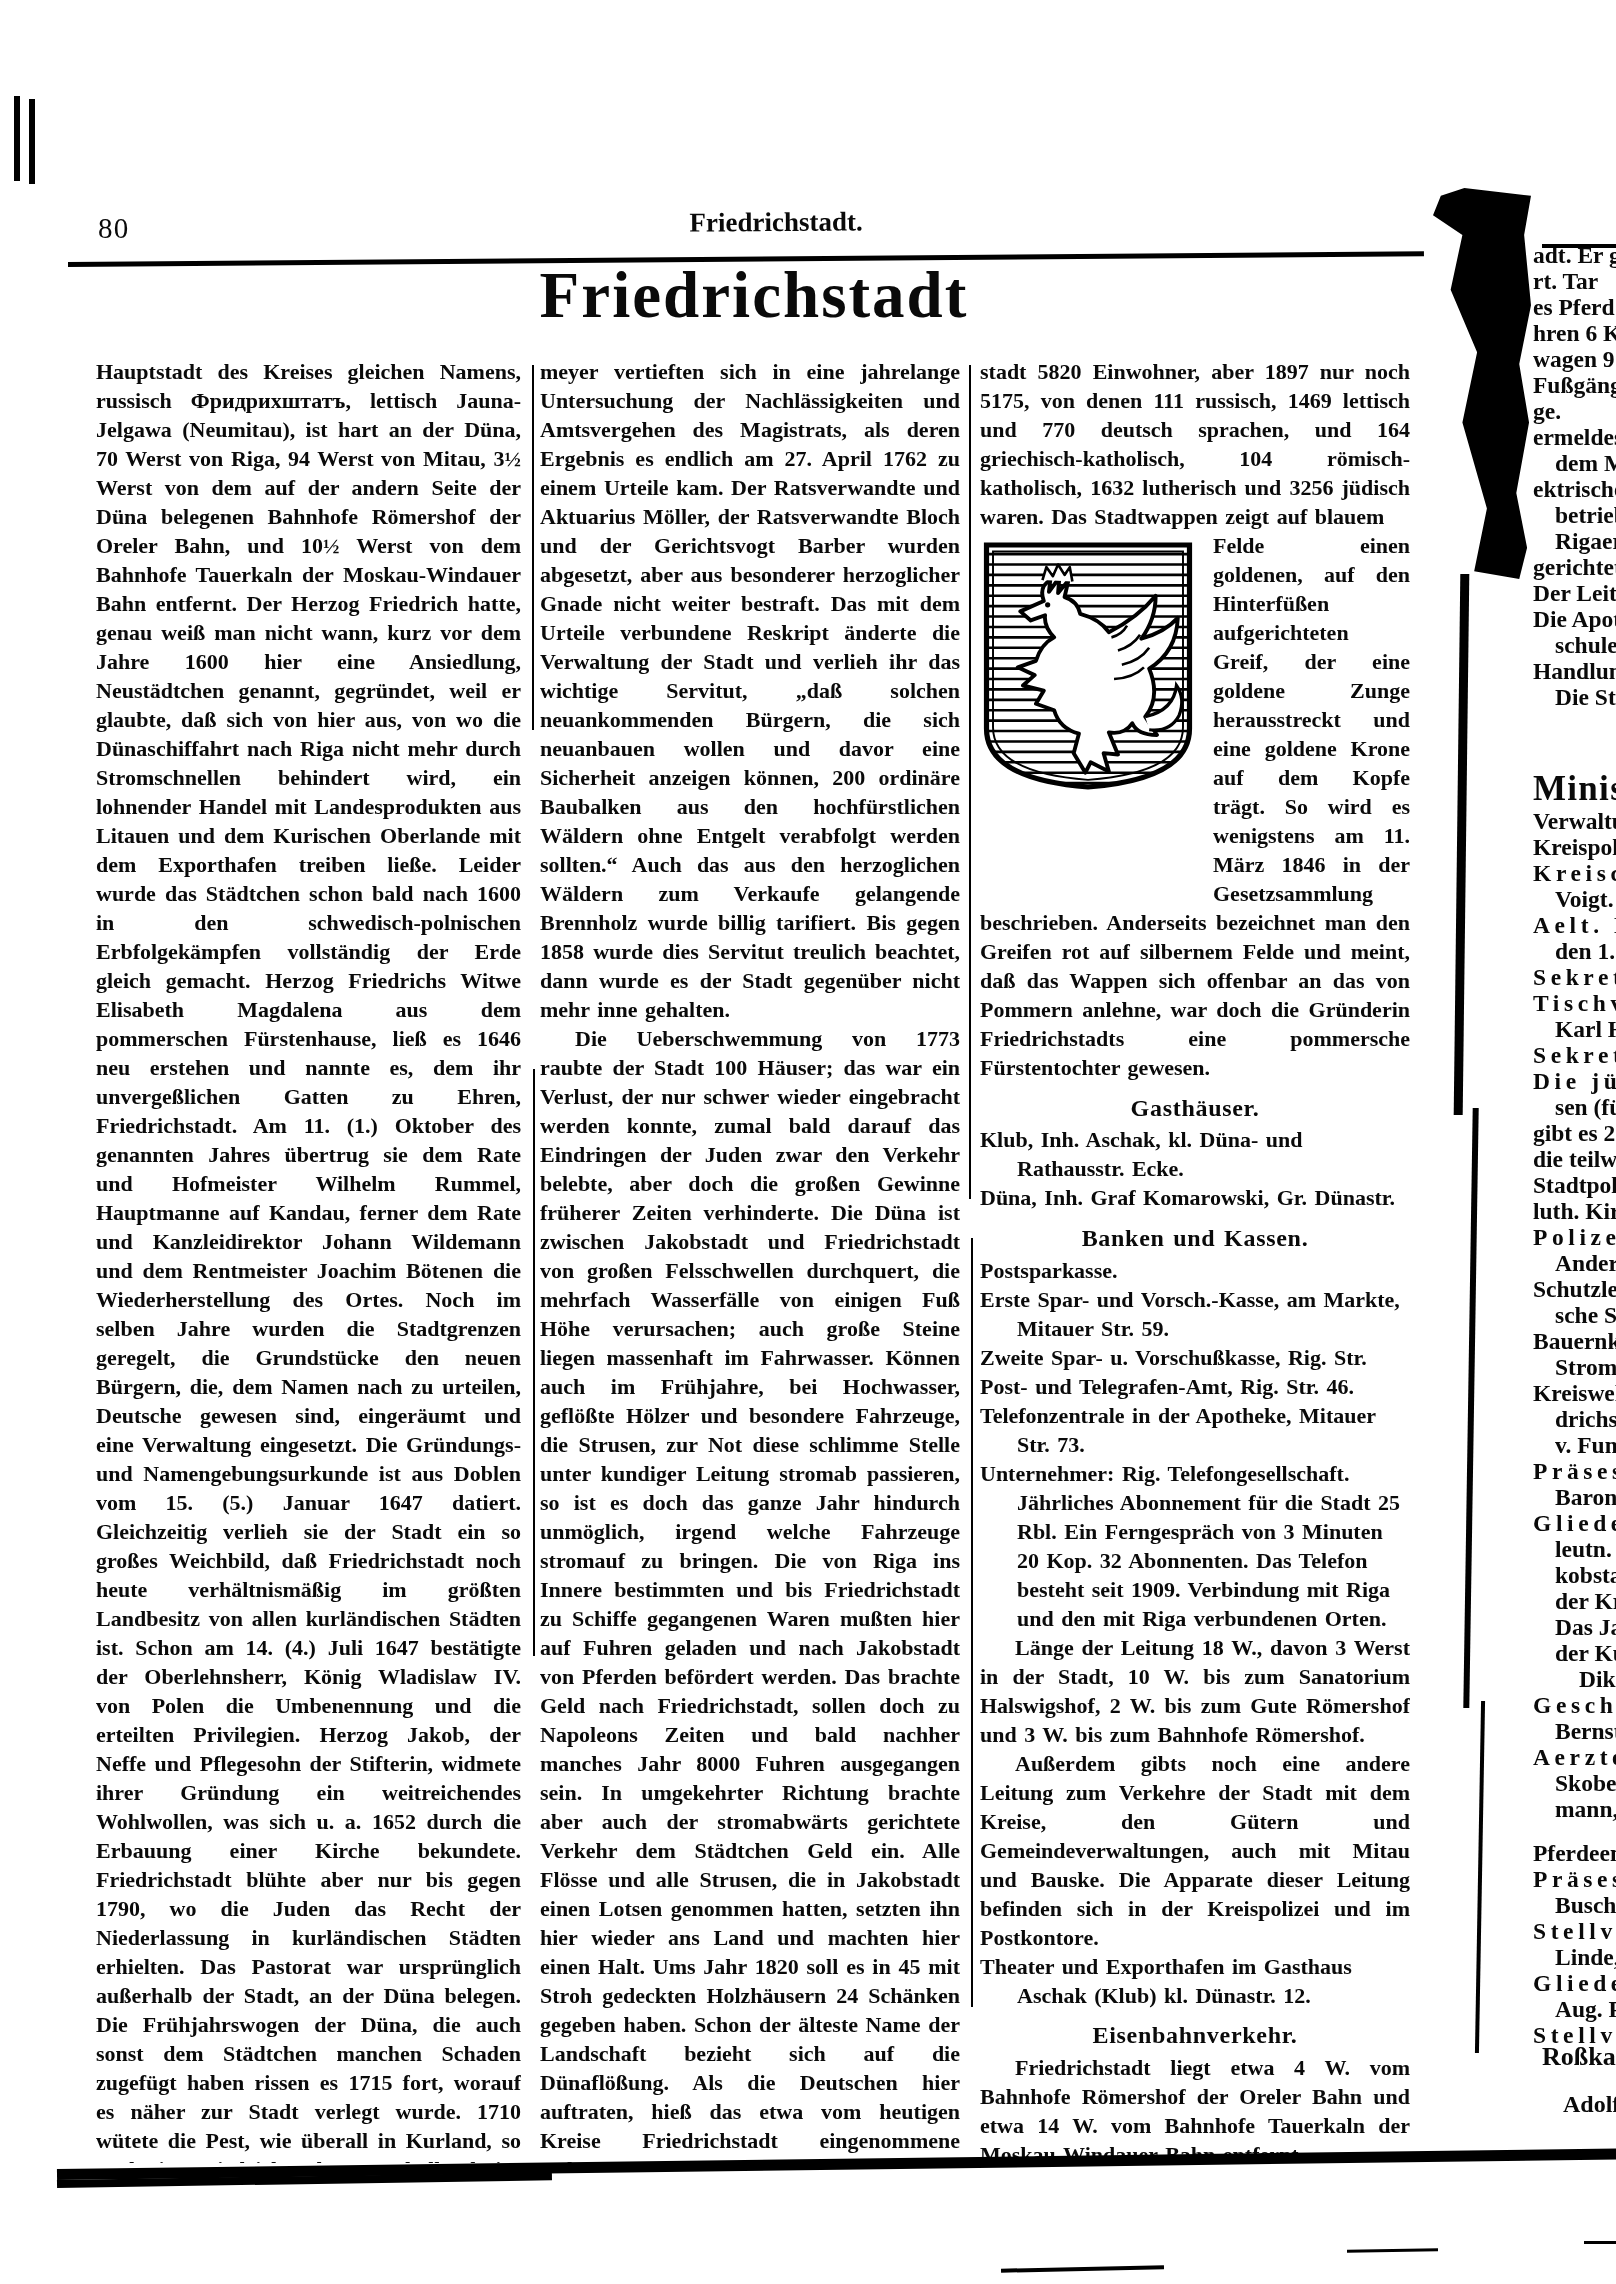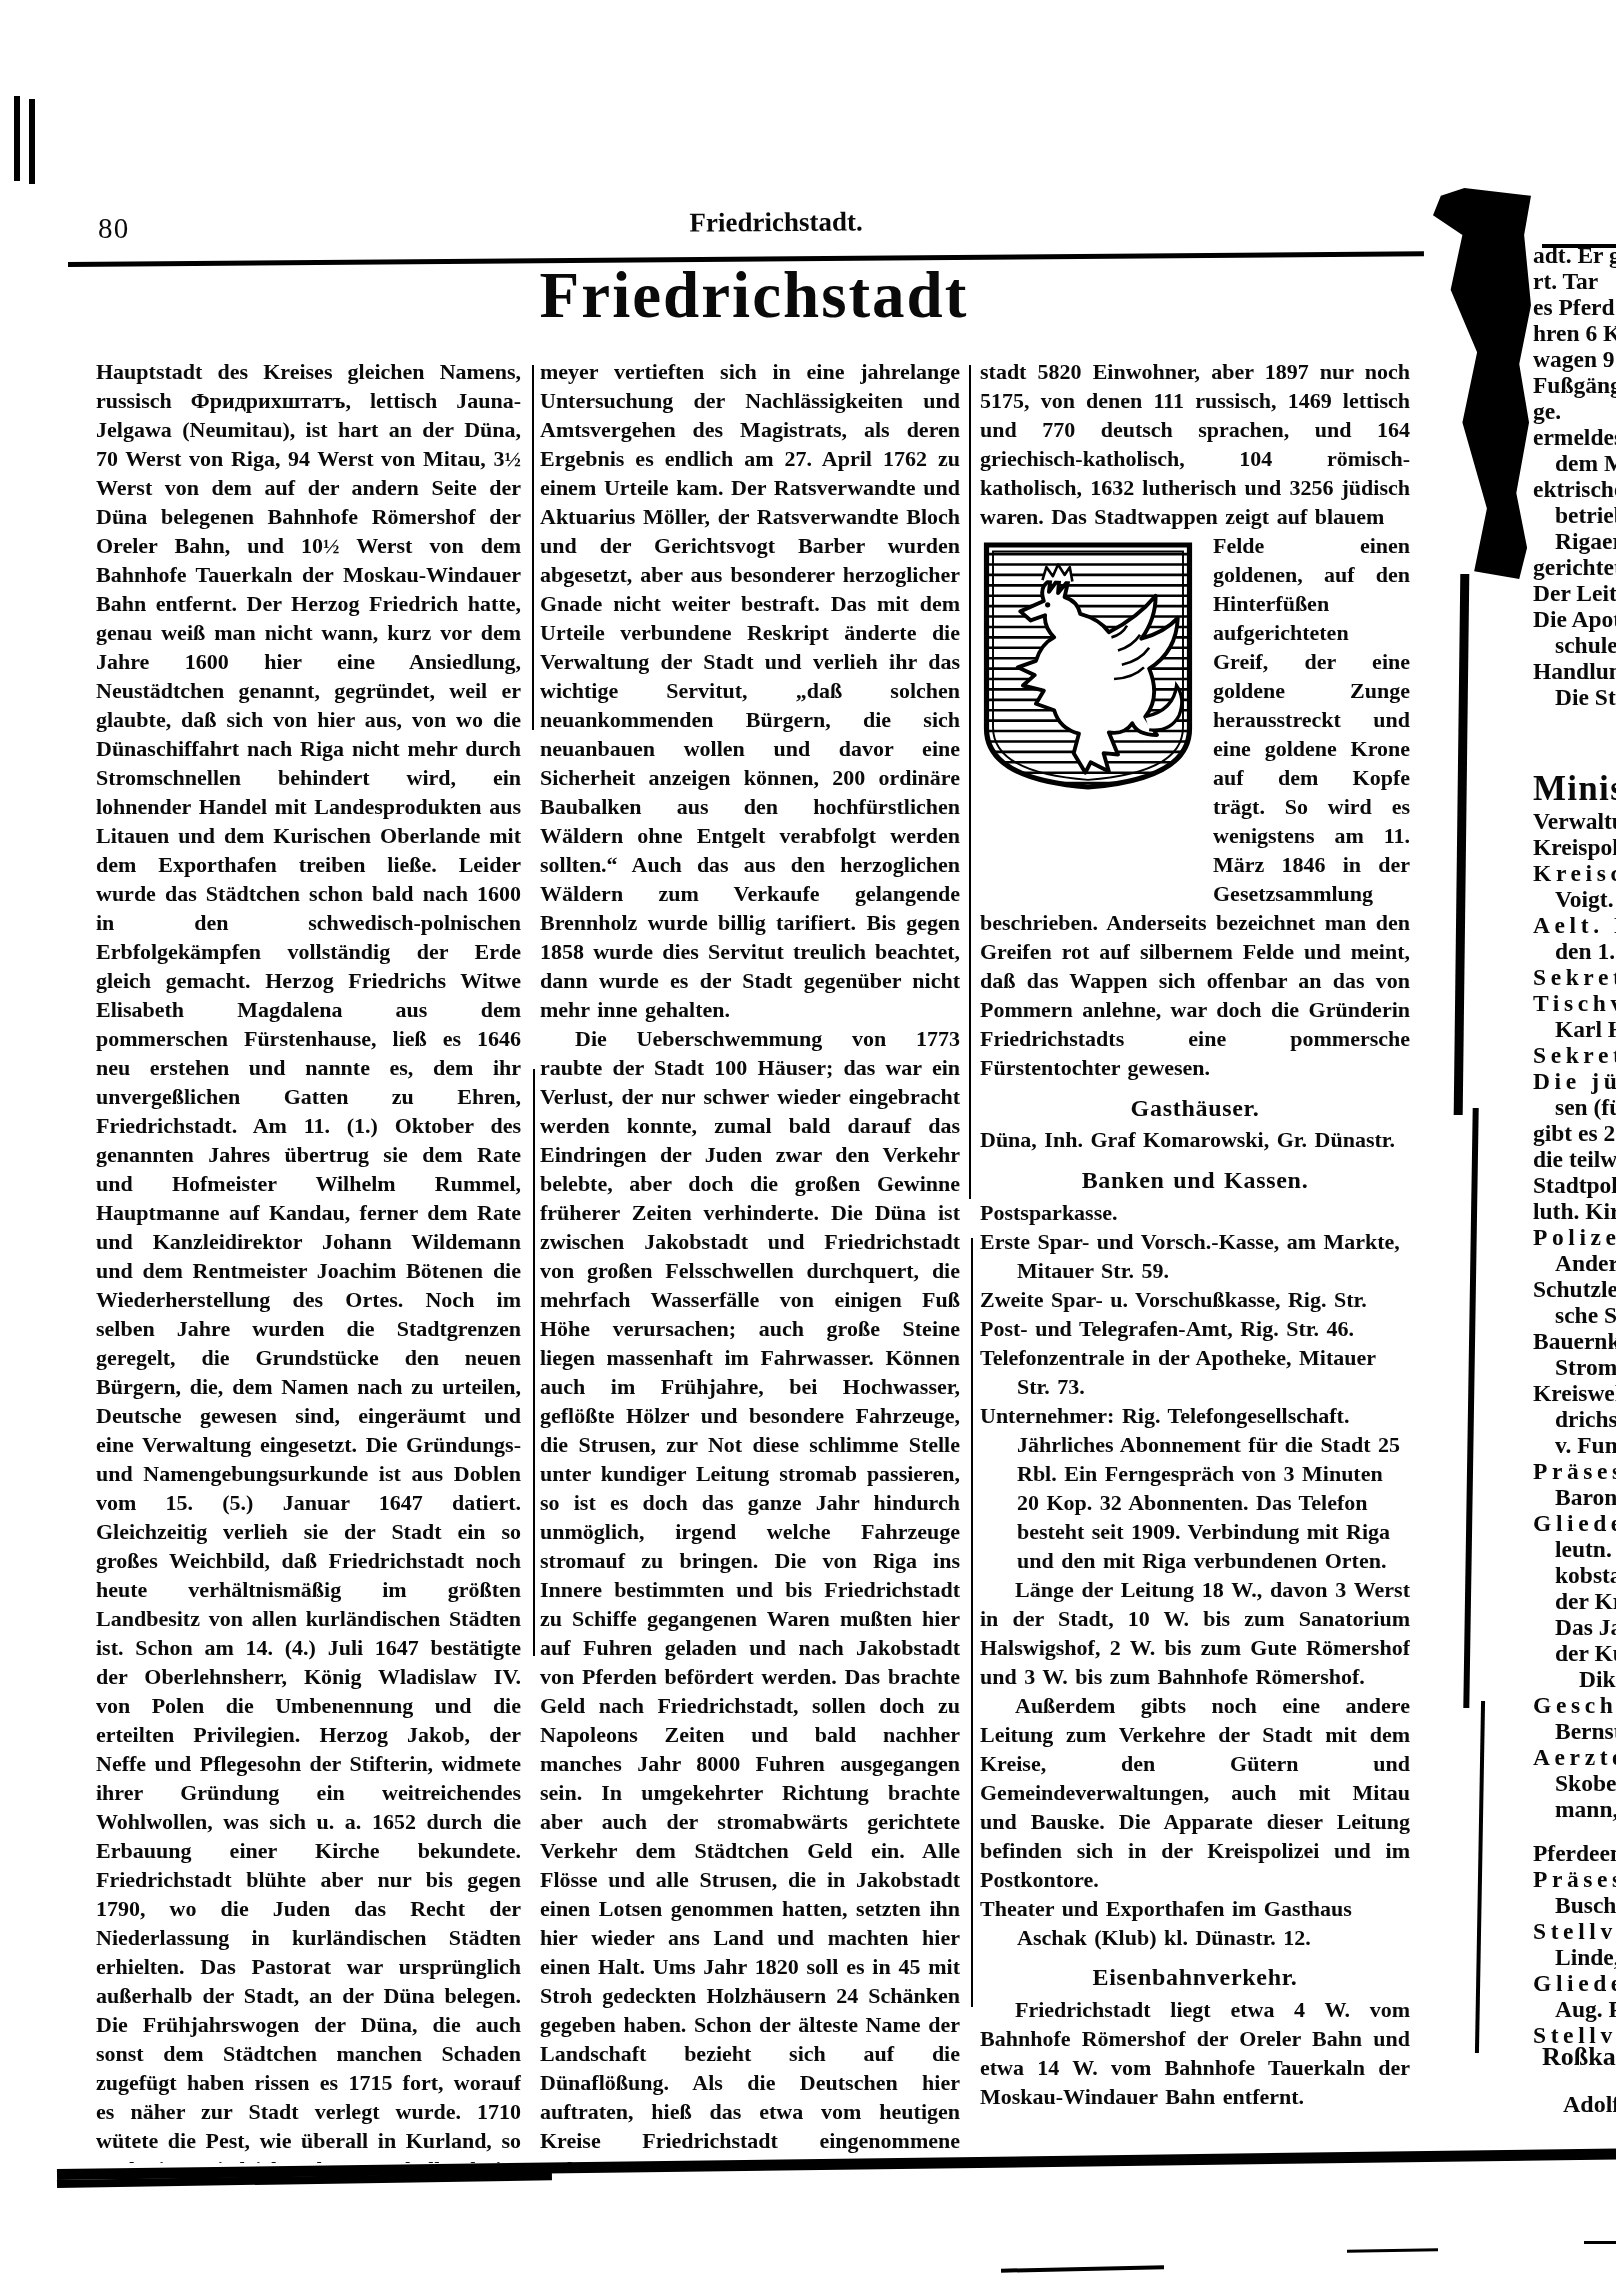"Klub, Inh. Aschak, kl. Düna-" p.para { html: none -> <p><span>Klub, Inh. Aschak, kl. Düna- und Rathausstr. Ecke.</span></p> }
